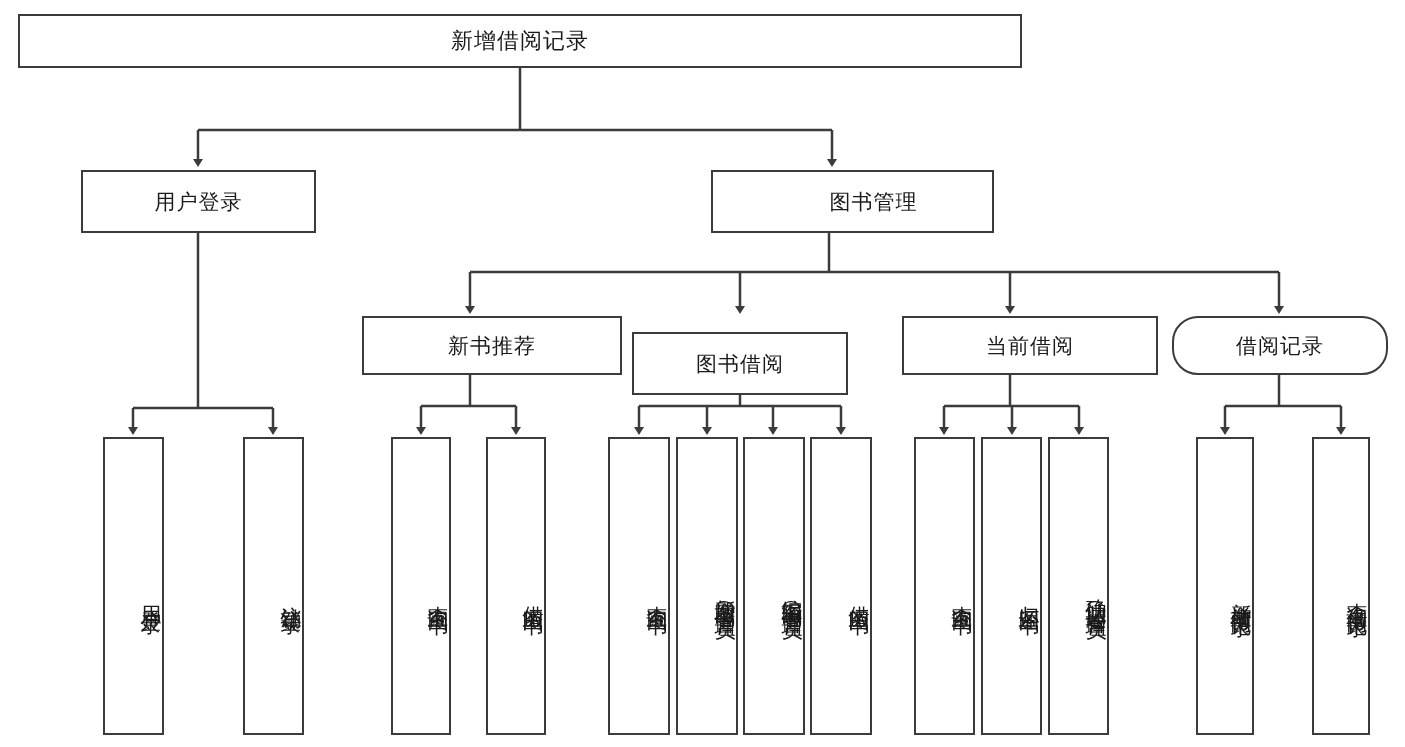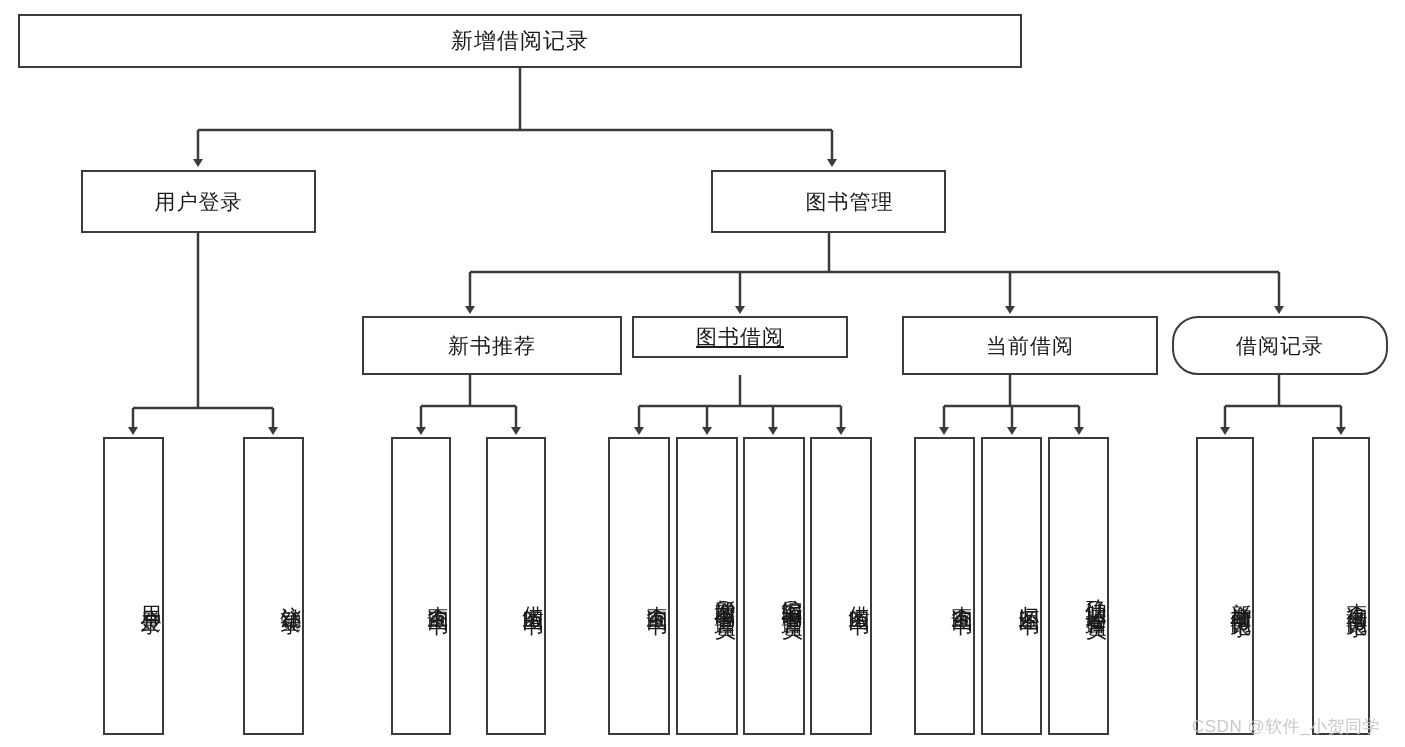"图书管理" div.node { width: 235px -> 283px }
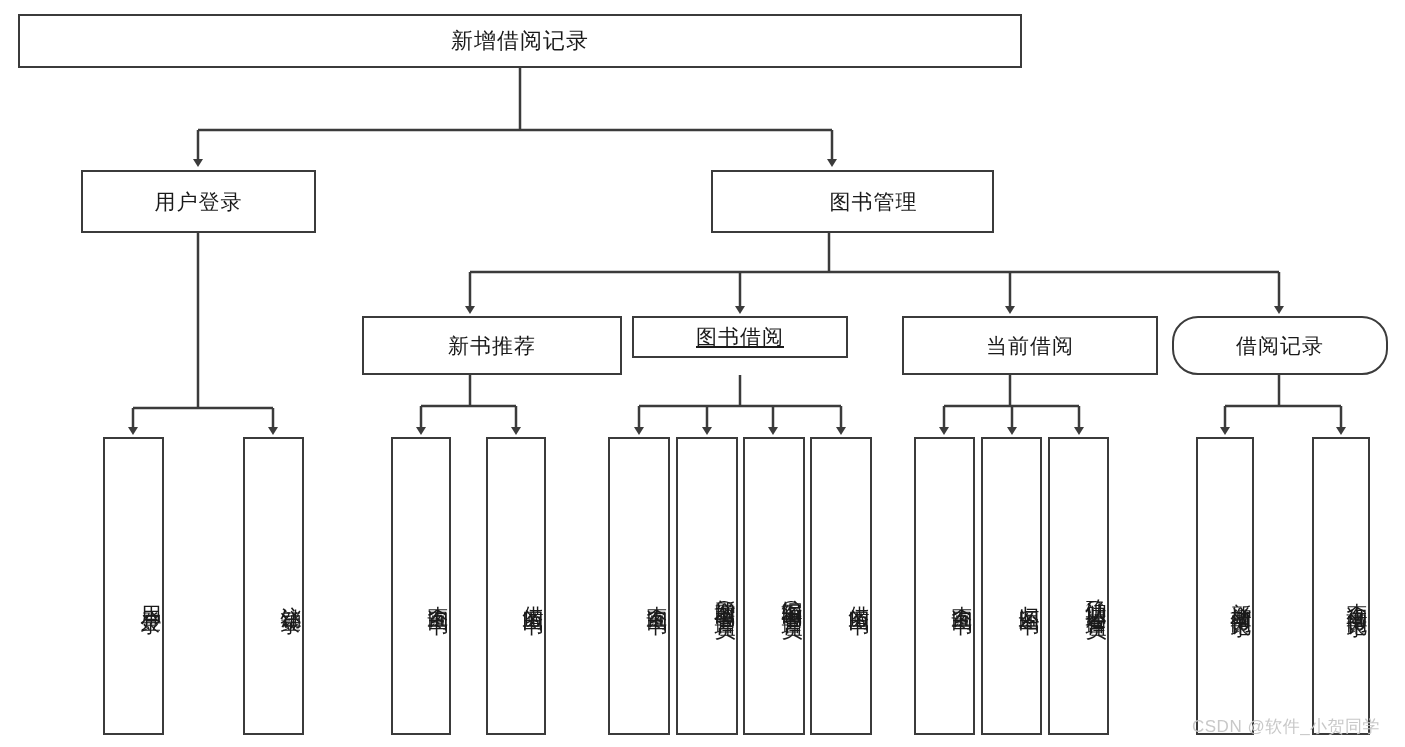"图书借阅" div.node { height: 42px -> 63px; text-decoration: underline -> none; top: 316px -> 332px }
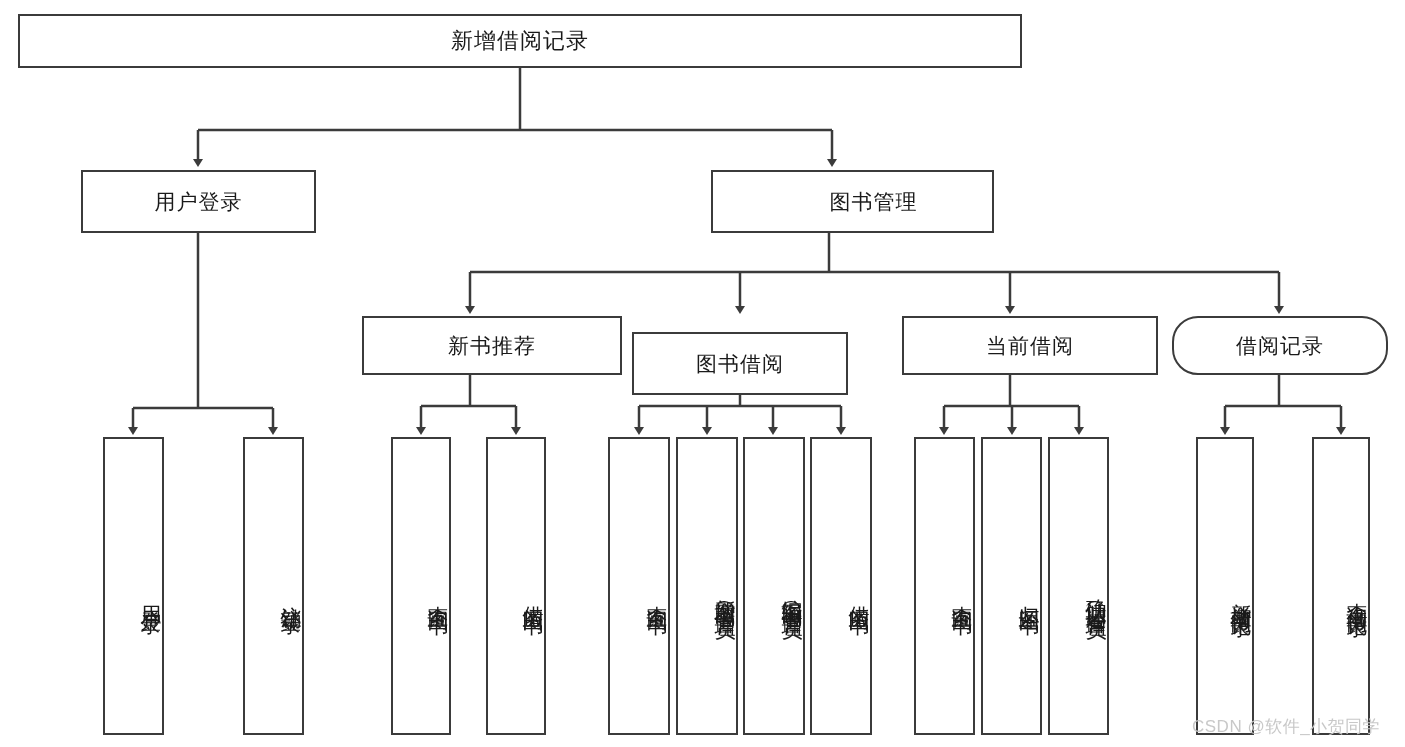"CSDN @软件_小贺同学" div.watermark { html: <div>CSDN @软件_小贺同学</div> -> none }
